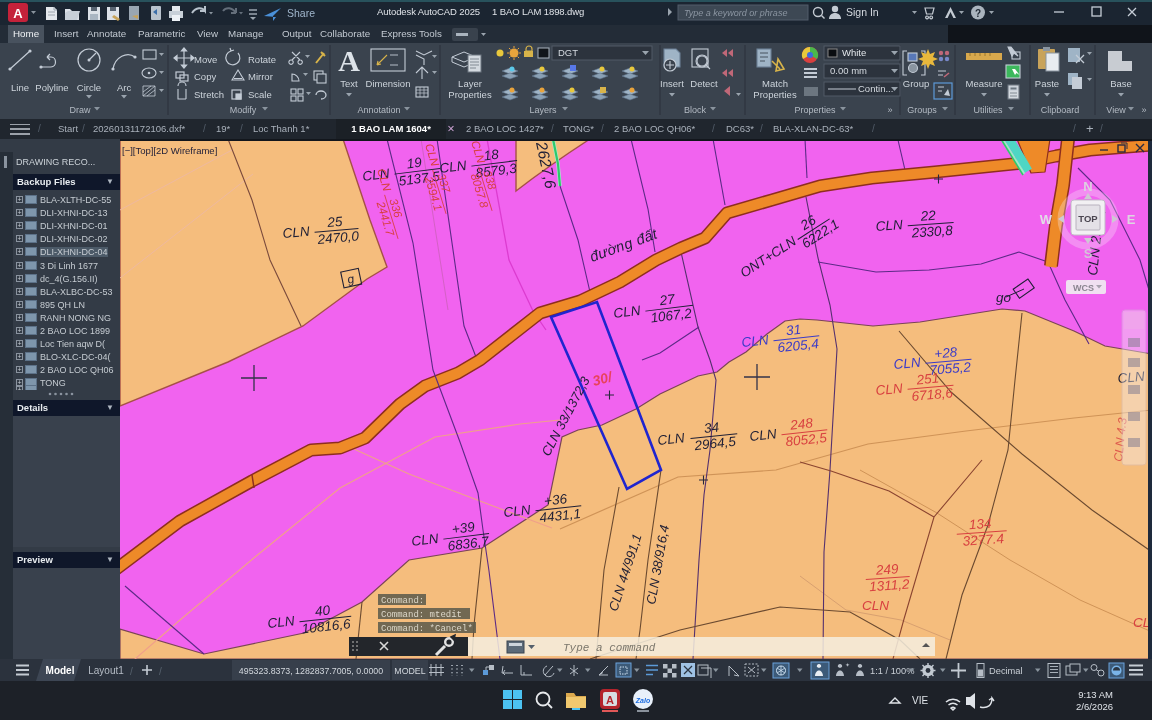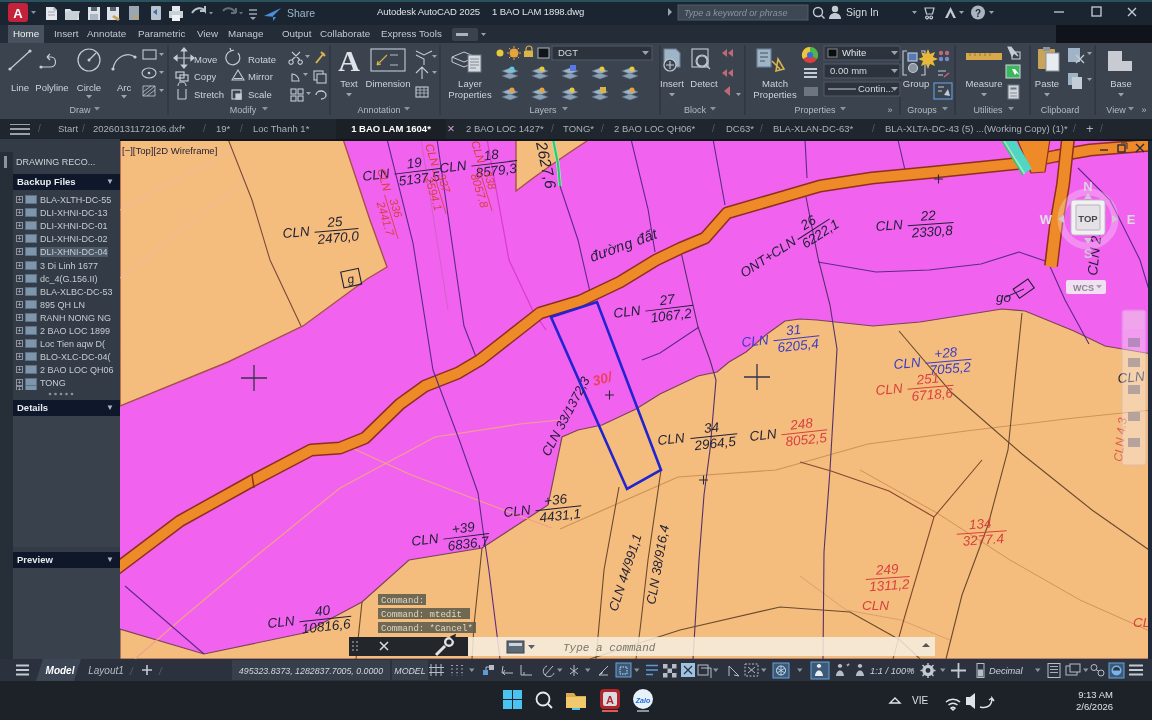"Home" #menurow { width: 1056px -> 948px }
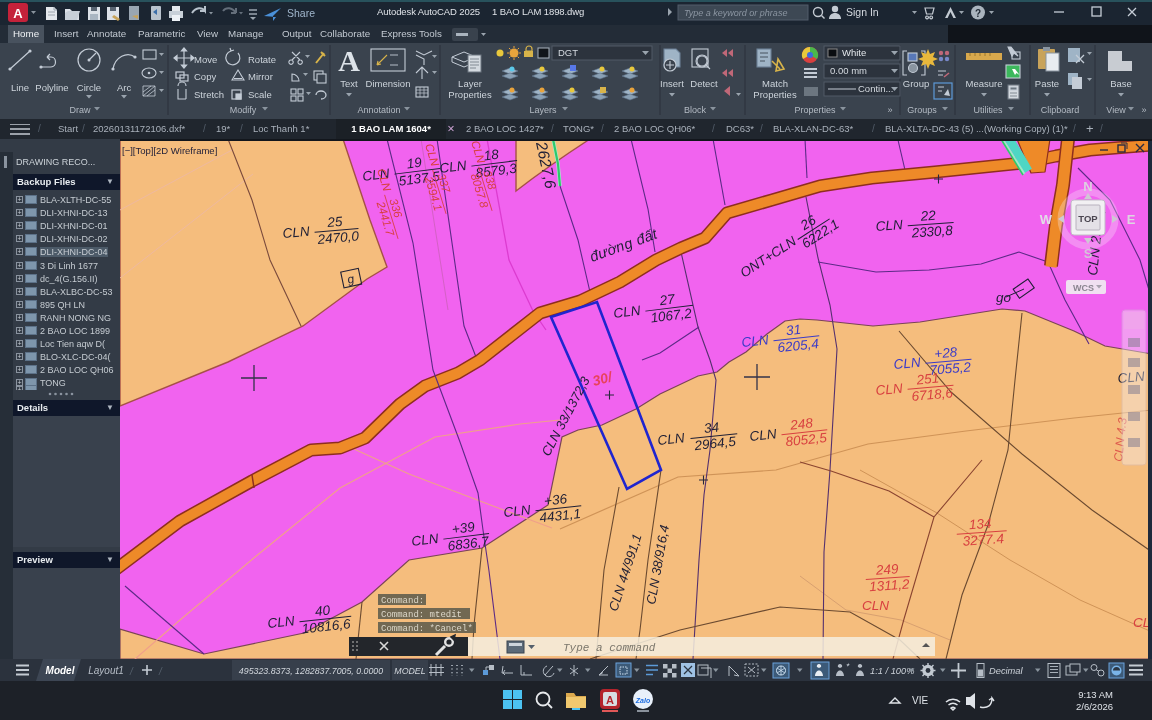"BLA-XLTA-DC-43 (5) ...(Working Copy)" div.ftab { html: <div>BLA-XLTA-DC-43 (5) ...(Working Copy) (1)*</div> -> none }
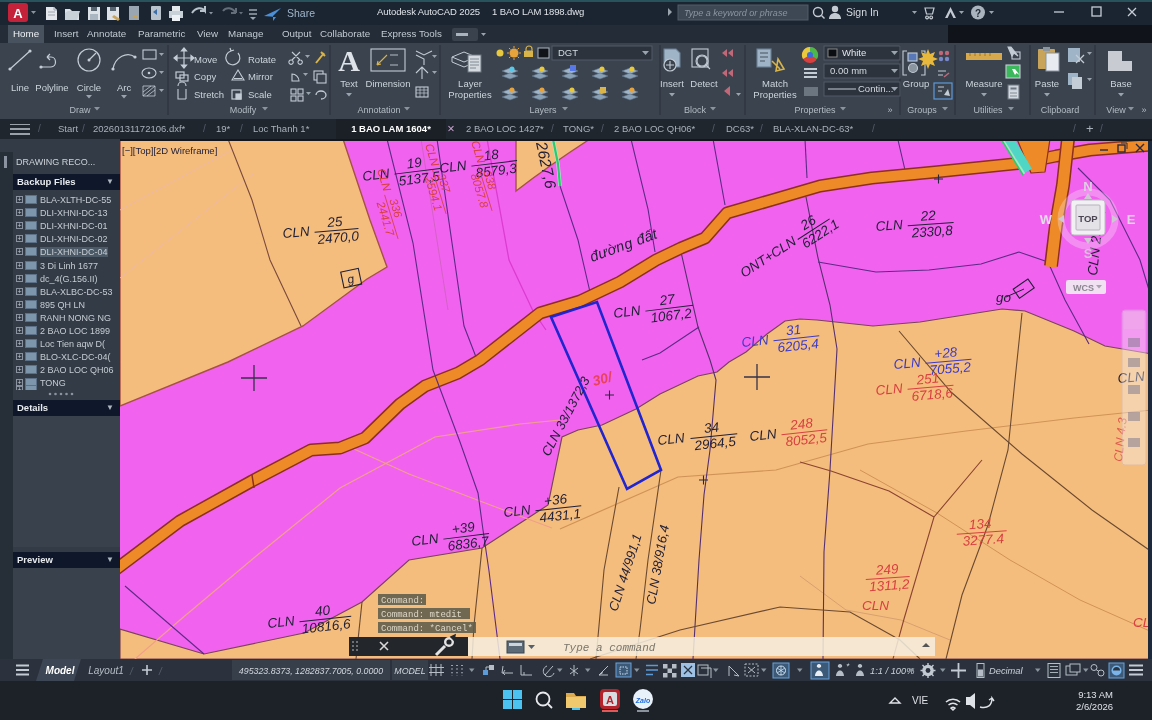"Model" #statusbar { font-style: italic -> none }
